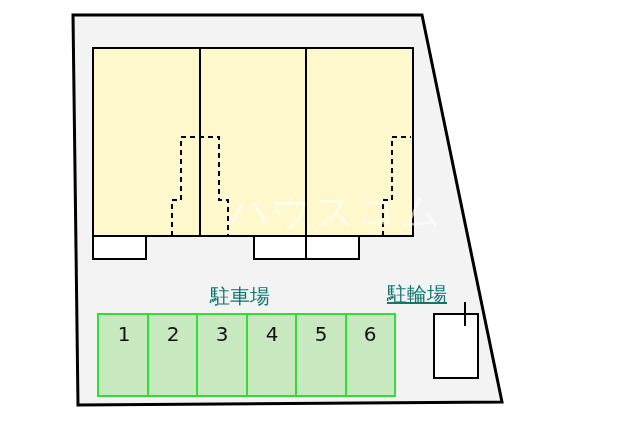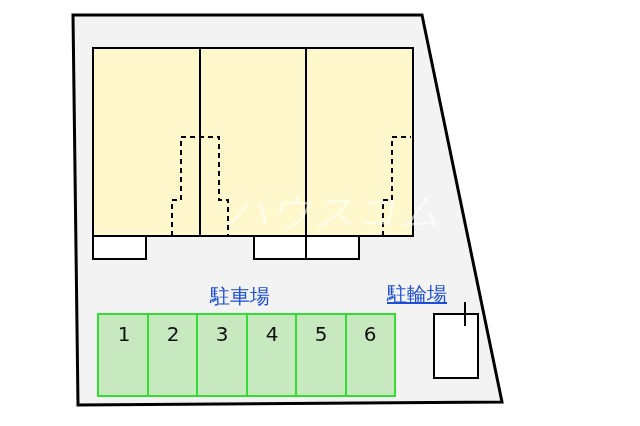"ハウスコム" div.wm { font-style: italic -> none }
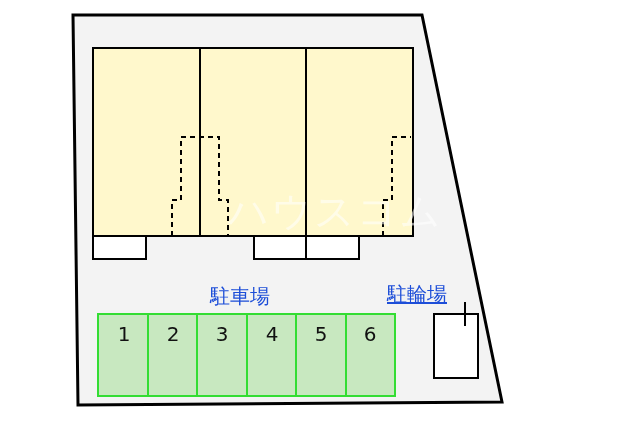"駐車場" .lbl { color: #1d4ed8 -> #0f766e }
